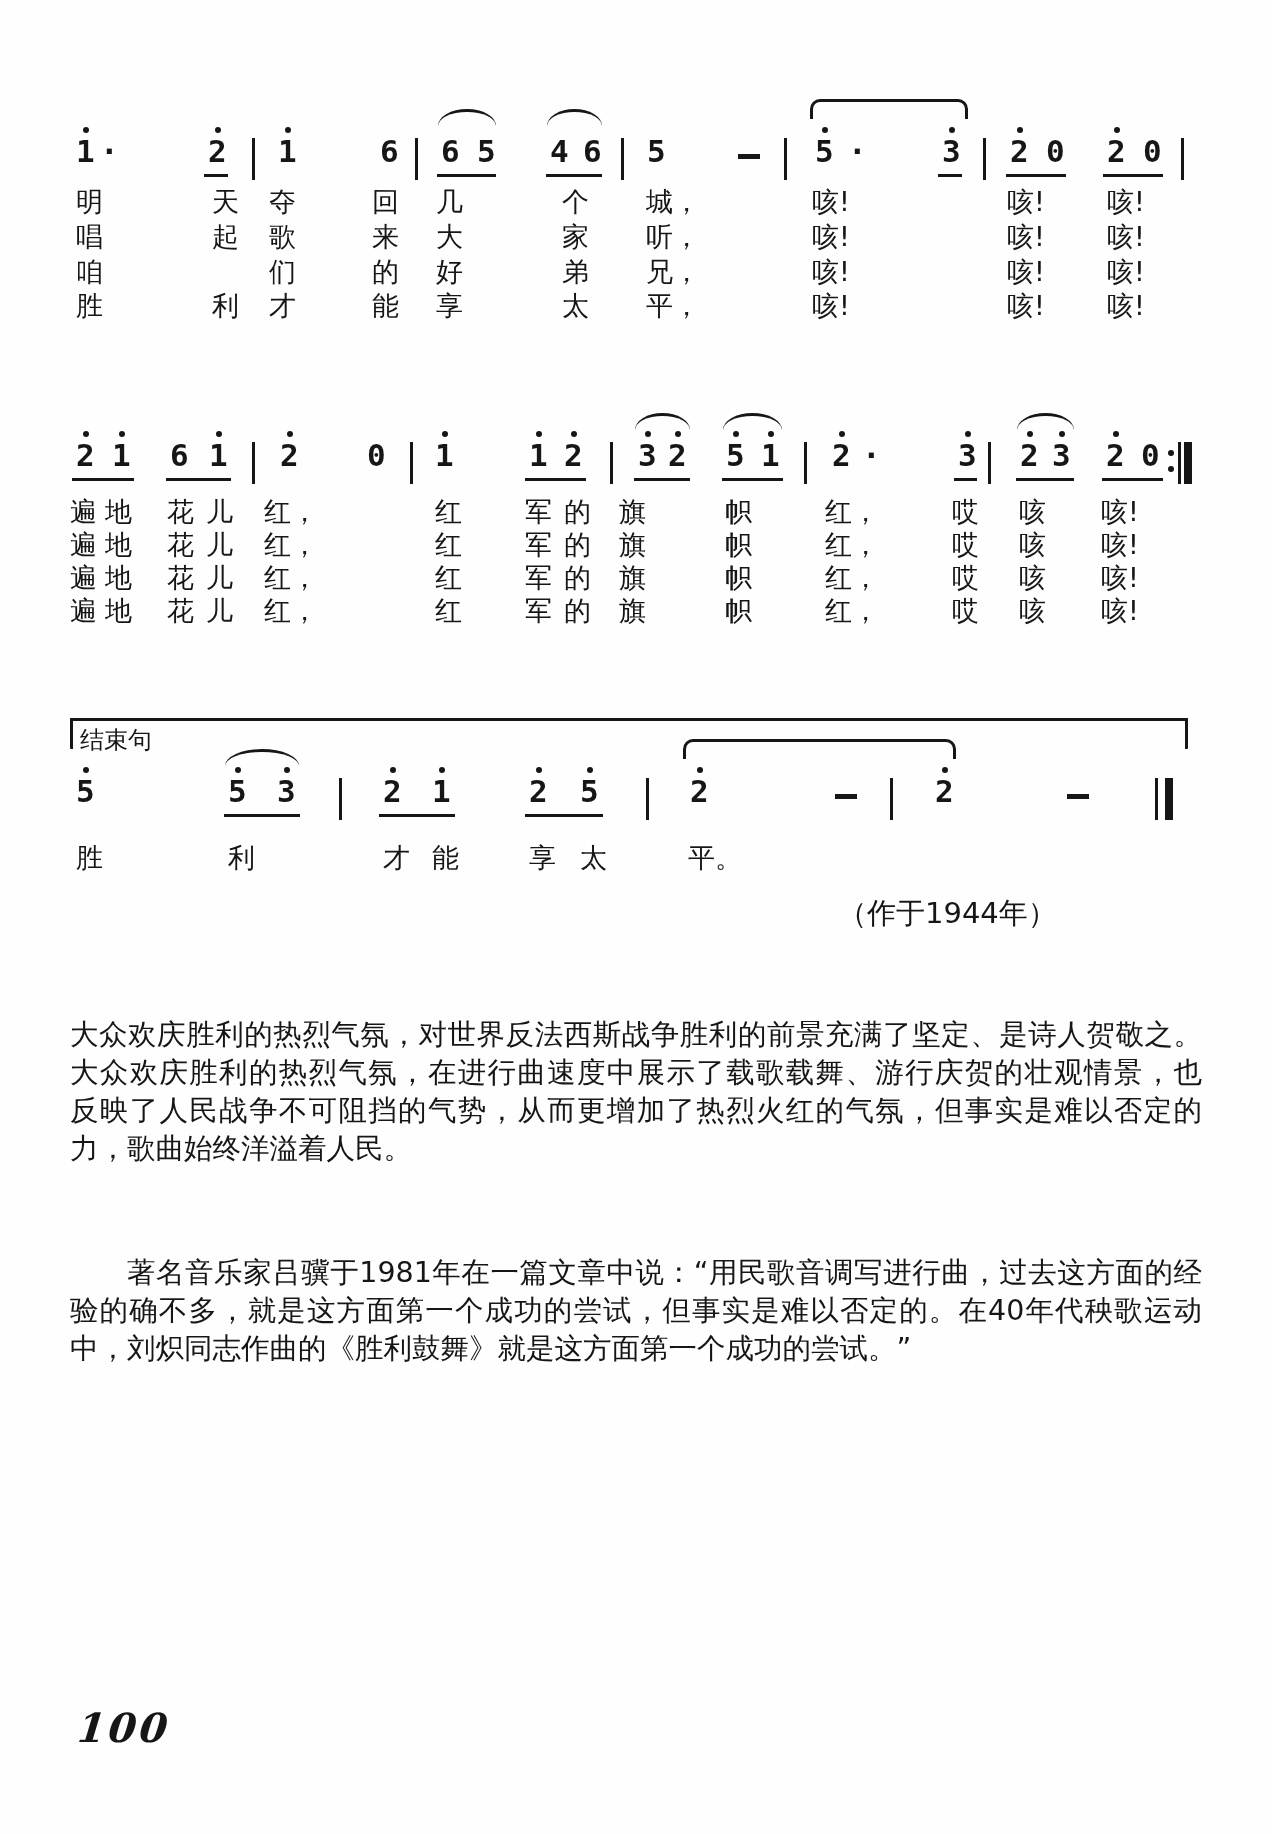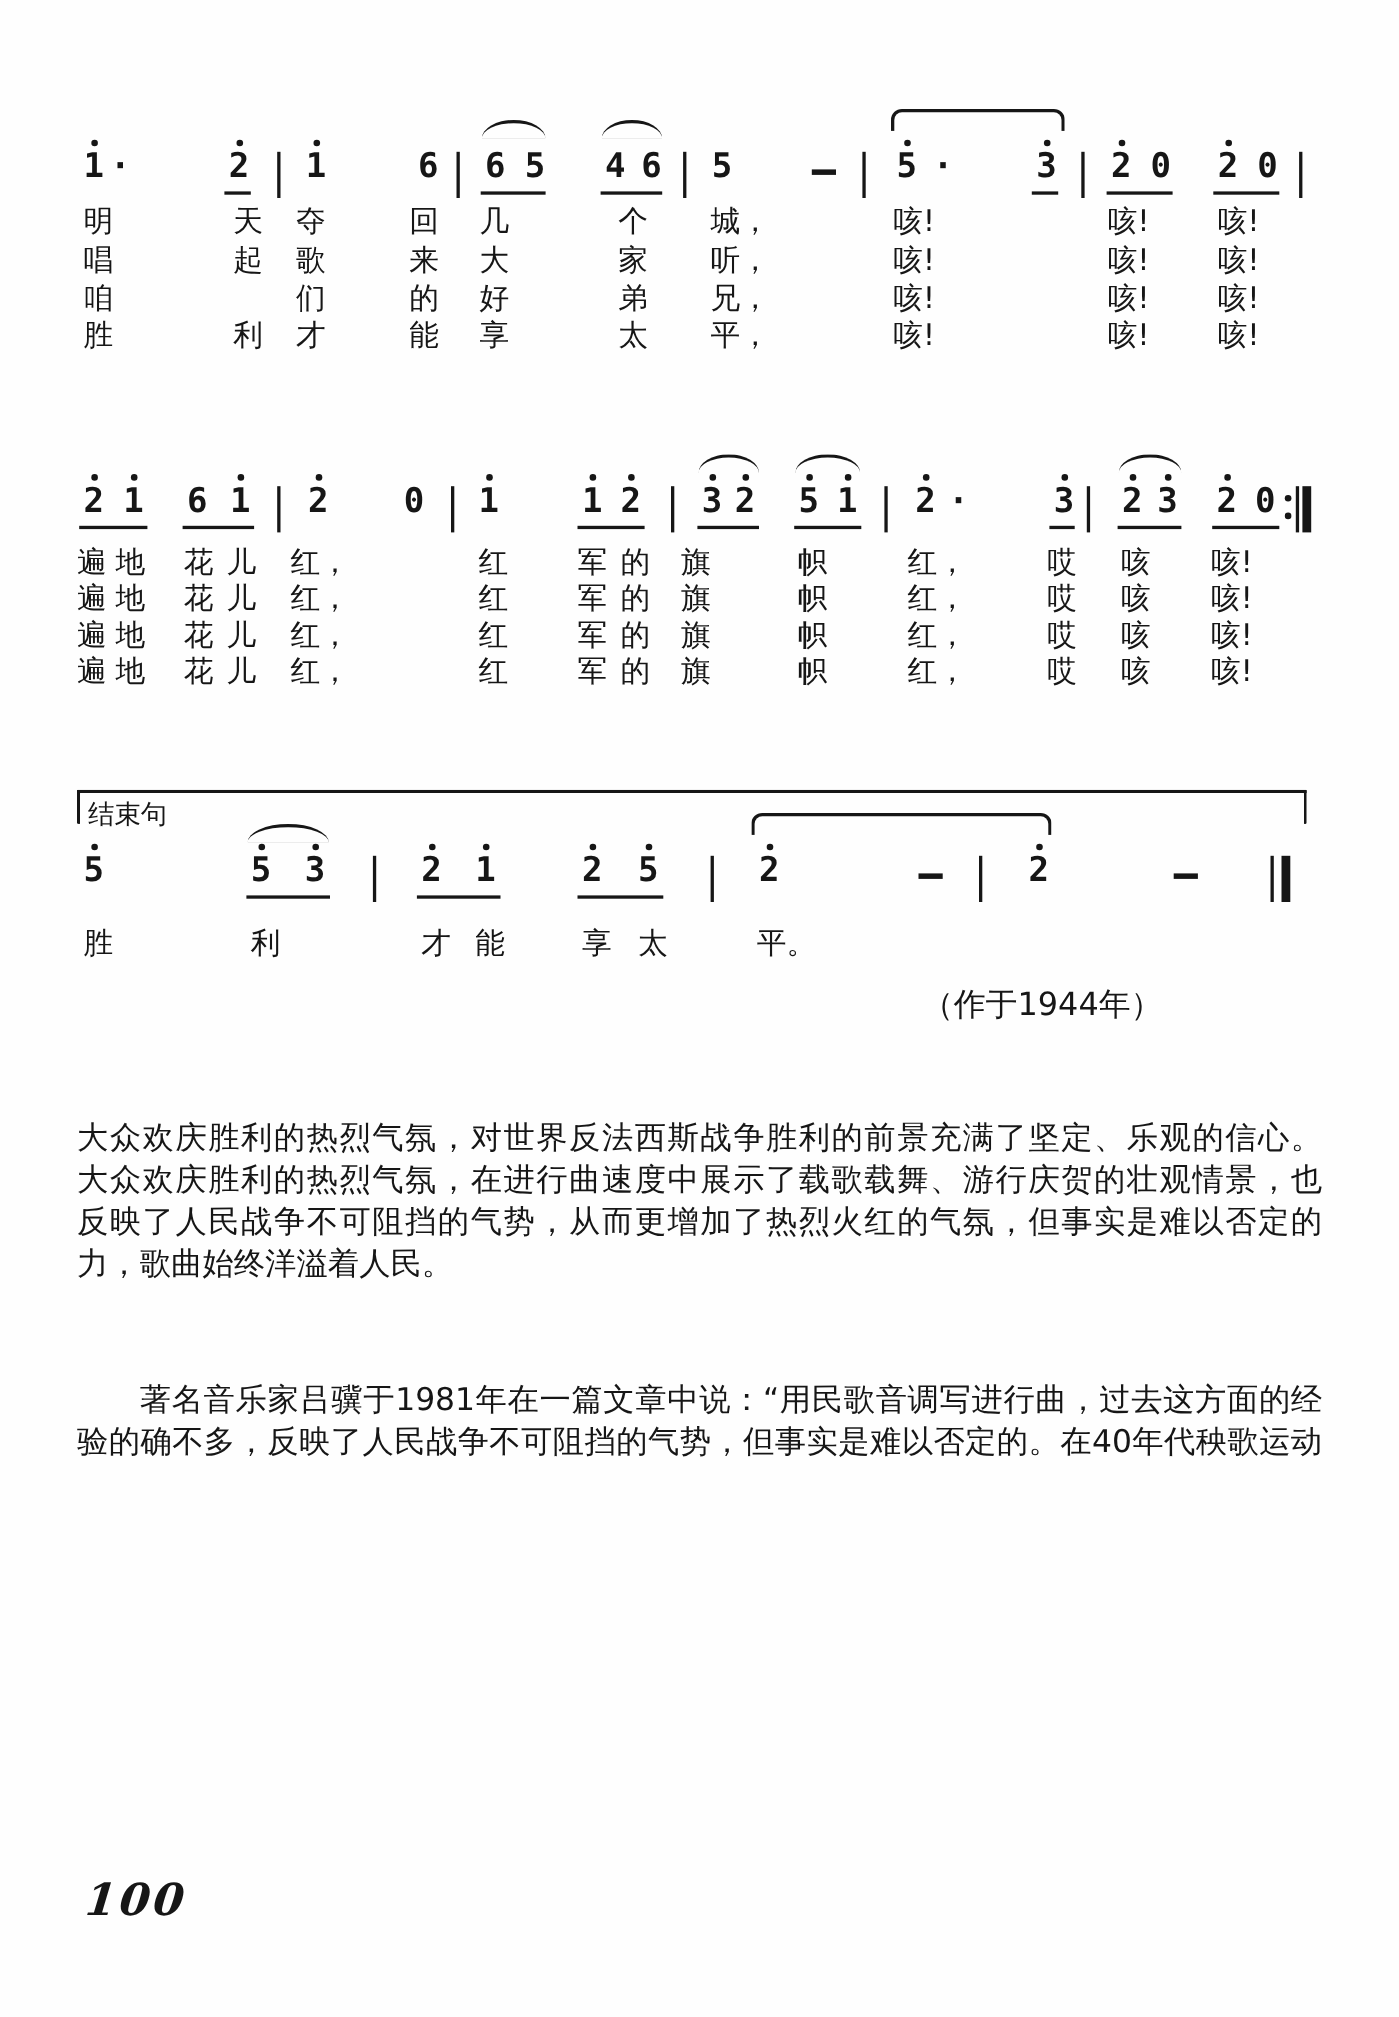"大众欢庆胜利的热烈气氛，对世界反法西斯战争胜利的前景充满了坚定、乐观的信心。" div.pline { text: 乐观的信心 -> 是诗人贺敬之 }
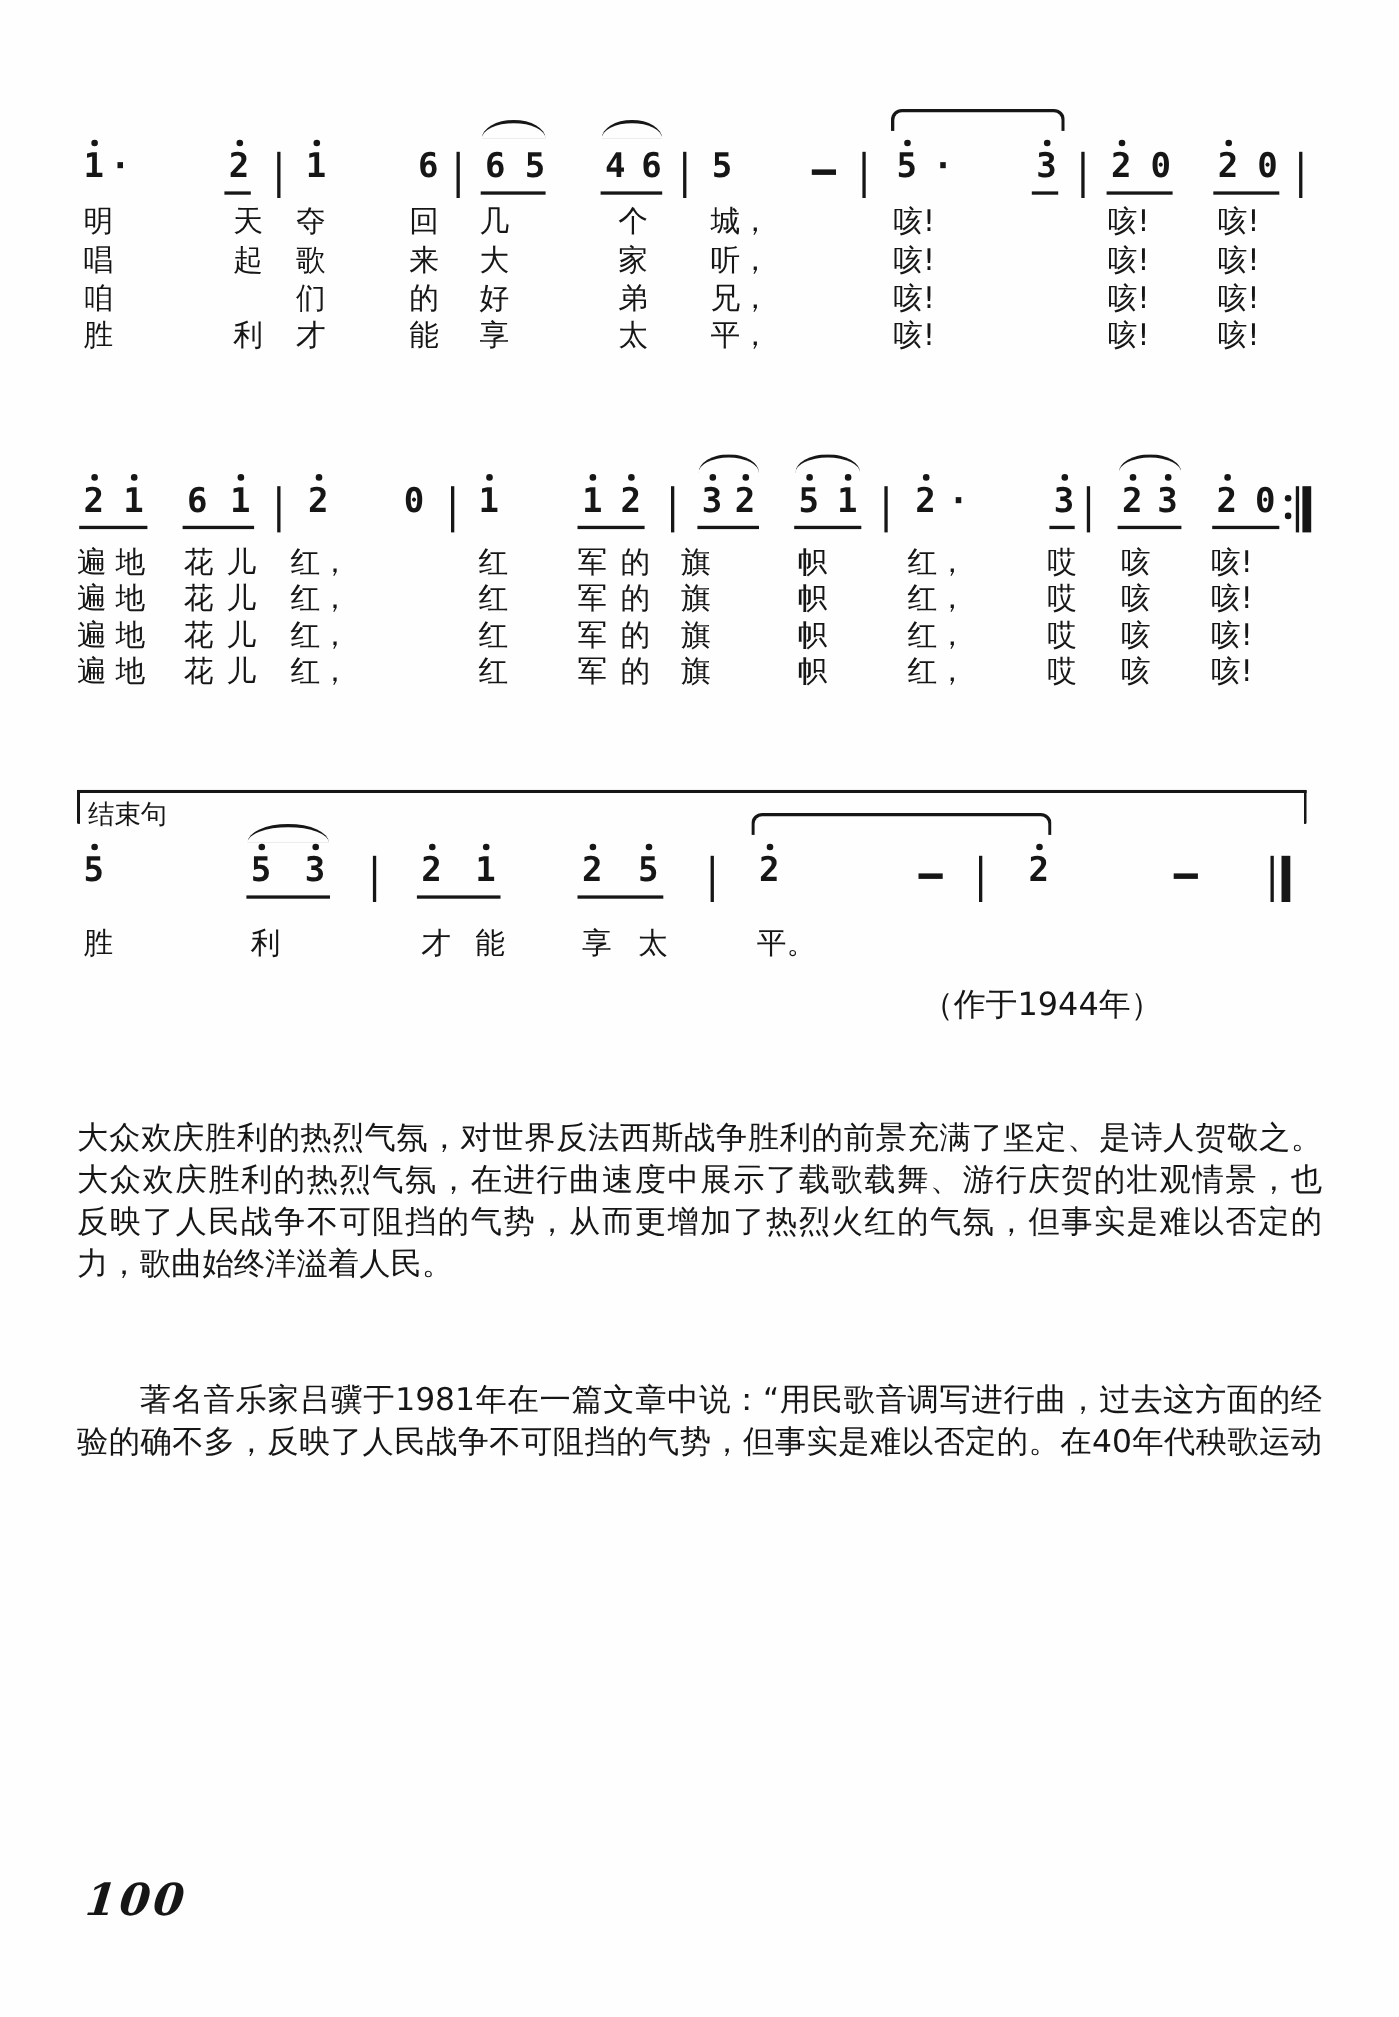"验的确不多，反映了人民战争不可阻挡的气势，但事实是难以否定的。在40年代秧歌运动" div.pline { text: 反映了人民战争不可阻挡的气势 -> 就是这方面第一个成功的尝试 }
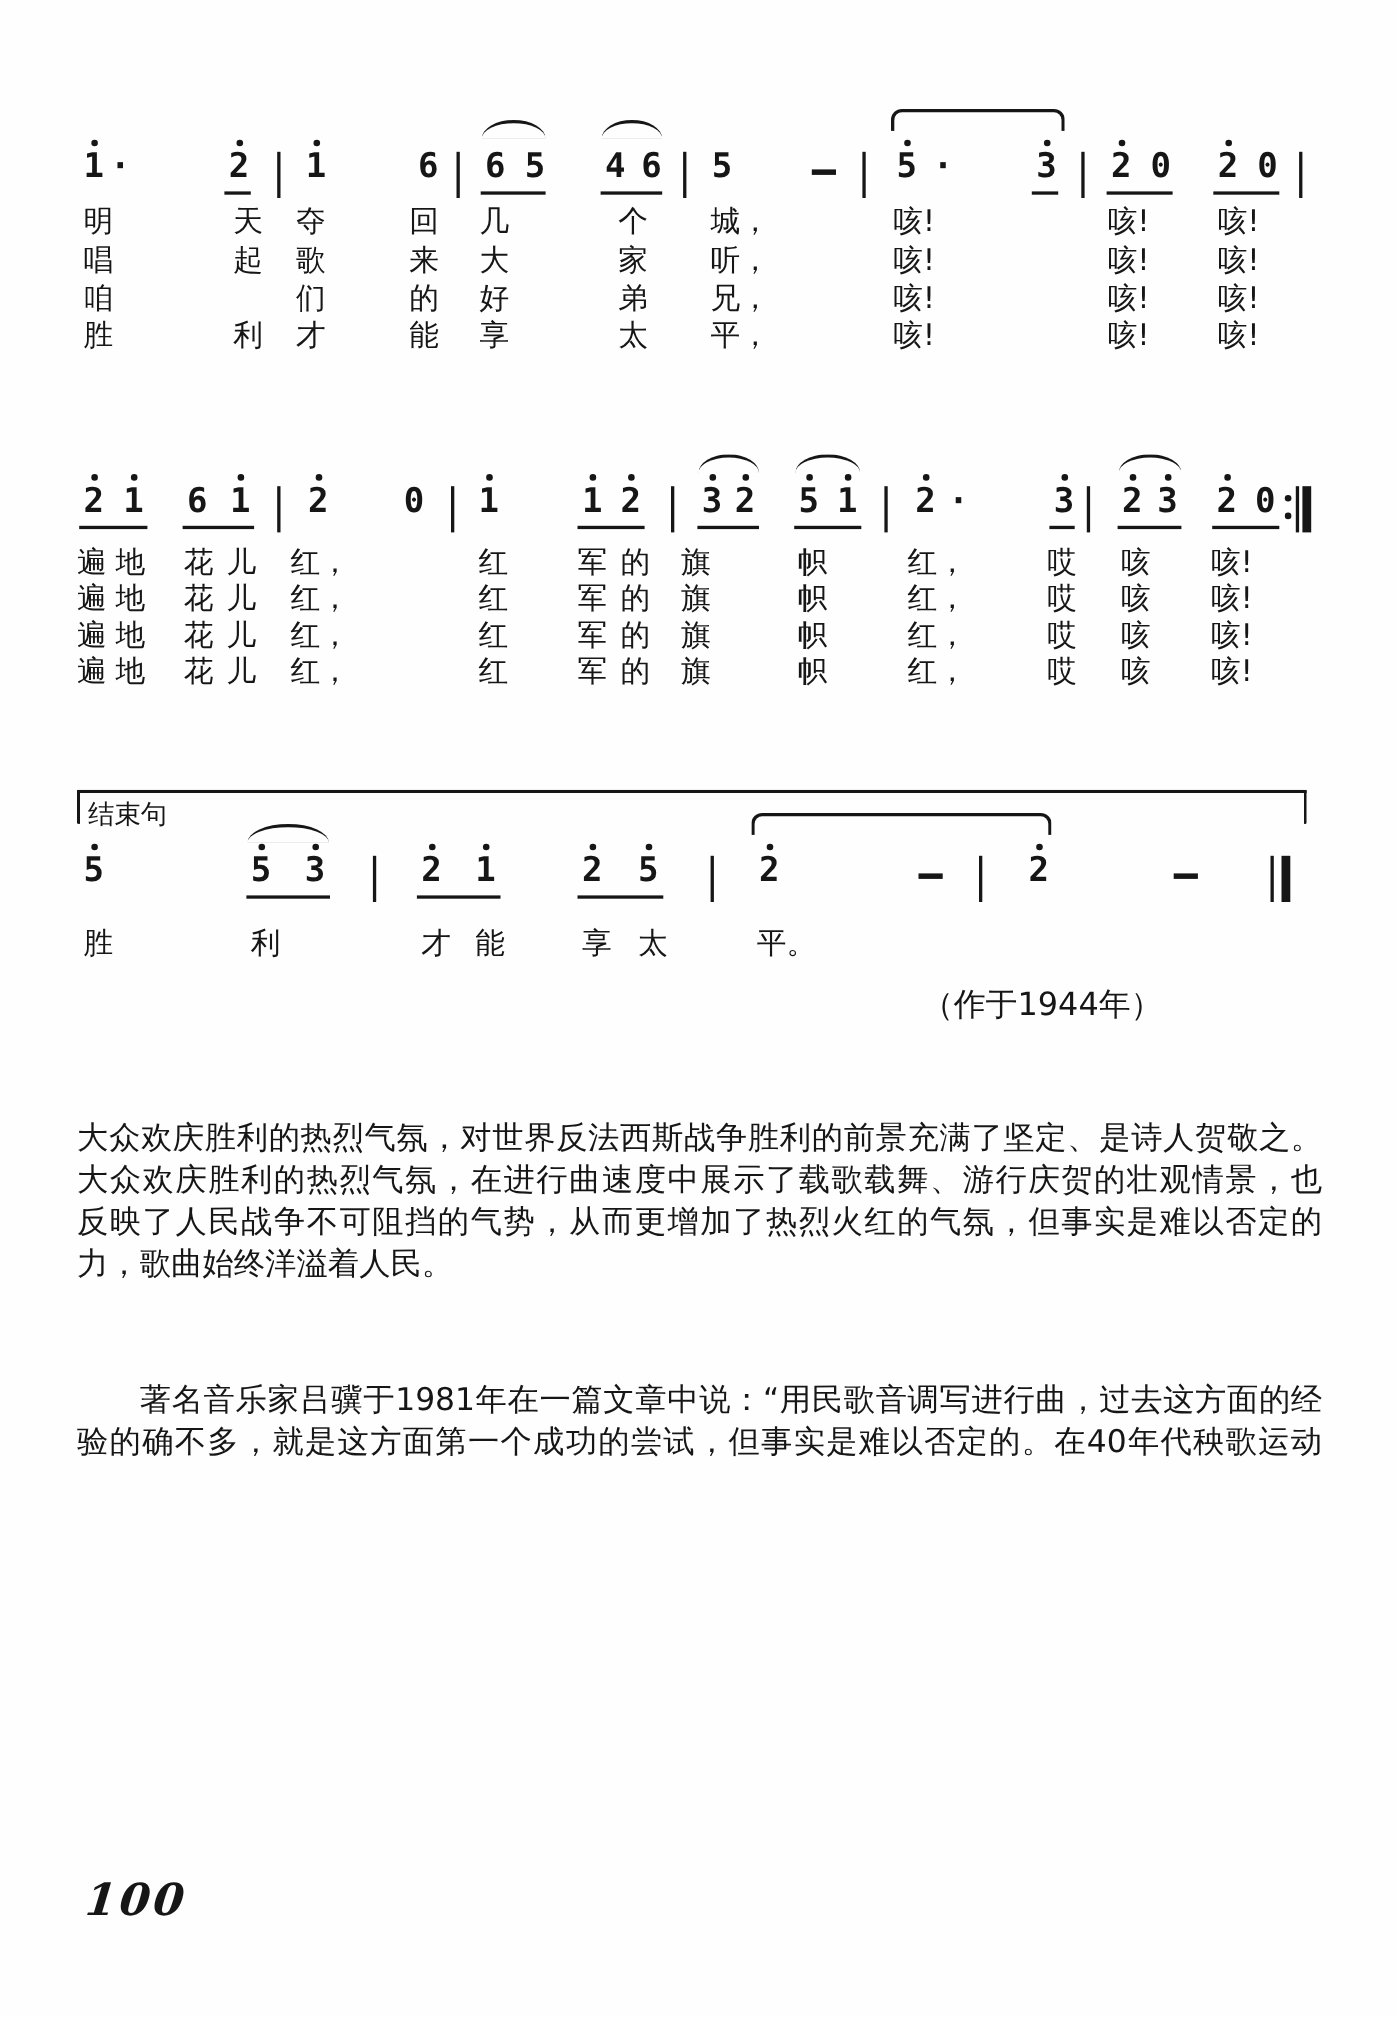"中，刘炽同志作曲的《胜利鼓舞》就是这方面第一个成功的尝试。”" div.pline { html: none -> <div>中，刘炽同志作曲的《胜利鼓舞》就是这方面第一个成功的尝试。”</div> }
